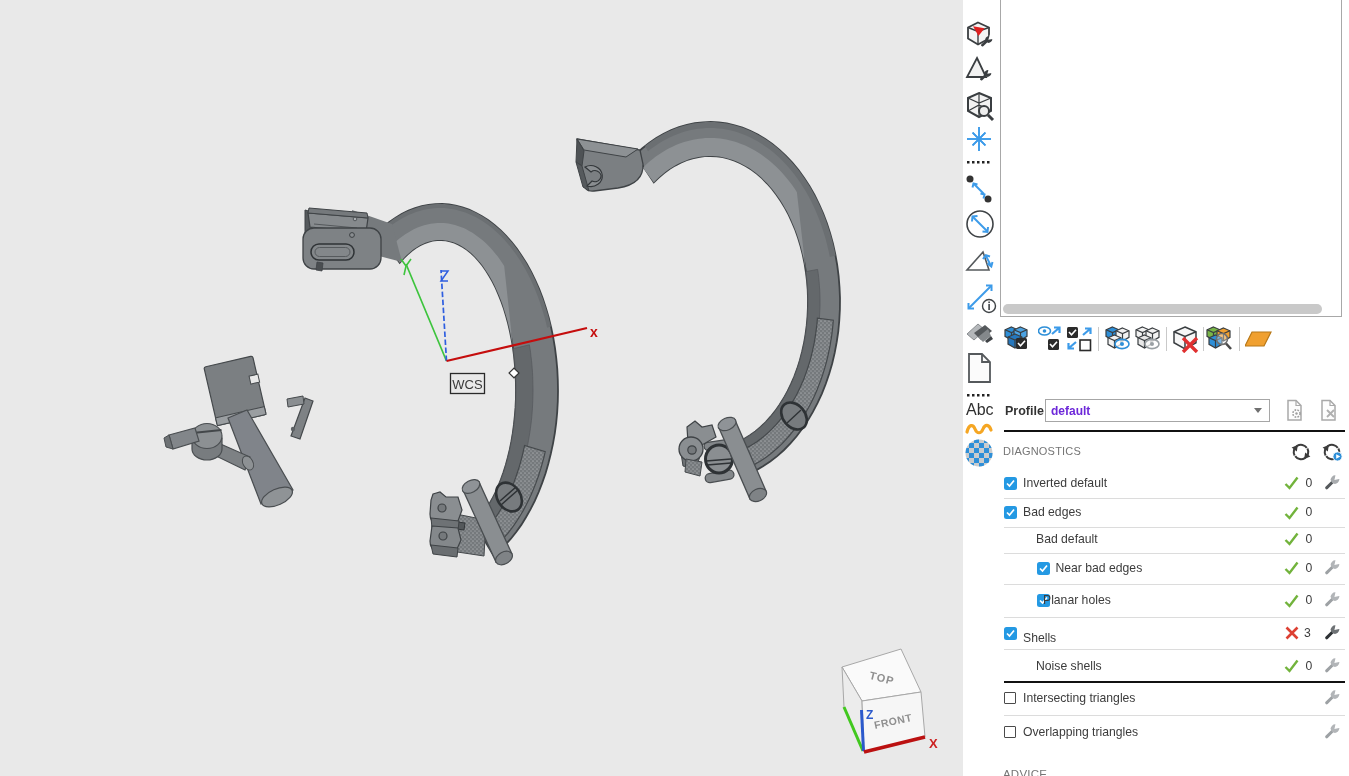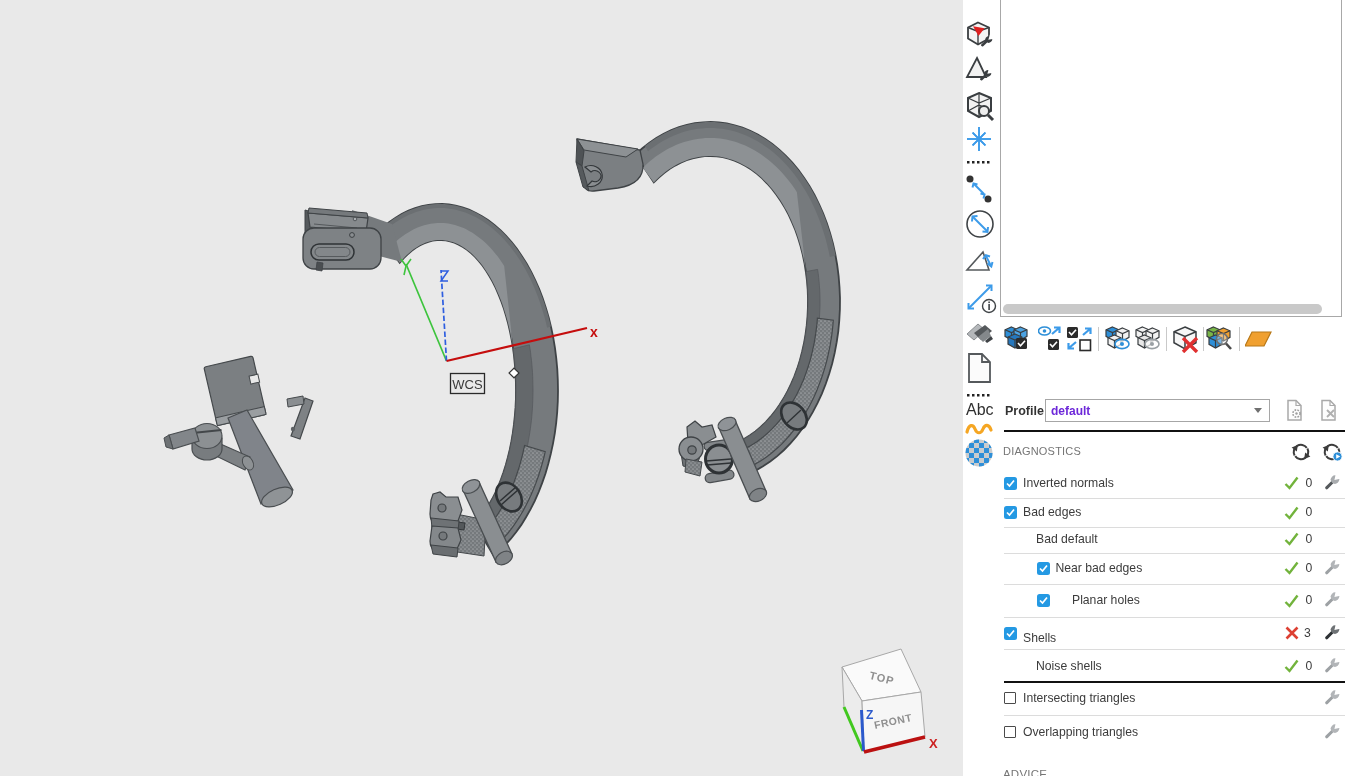"Inverted normals" div.rtext { text: normals -> default }
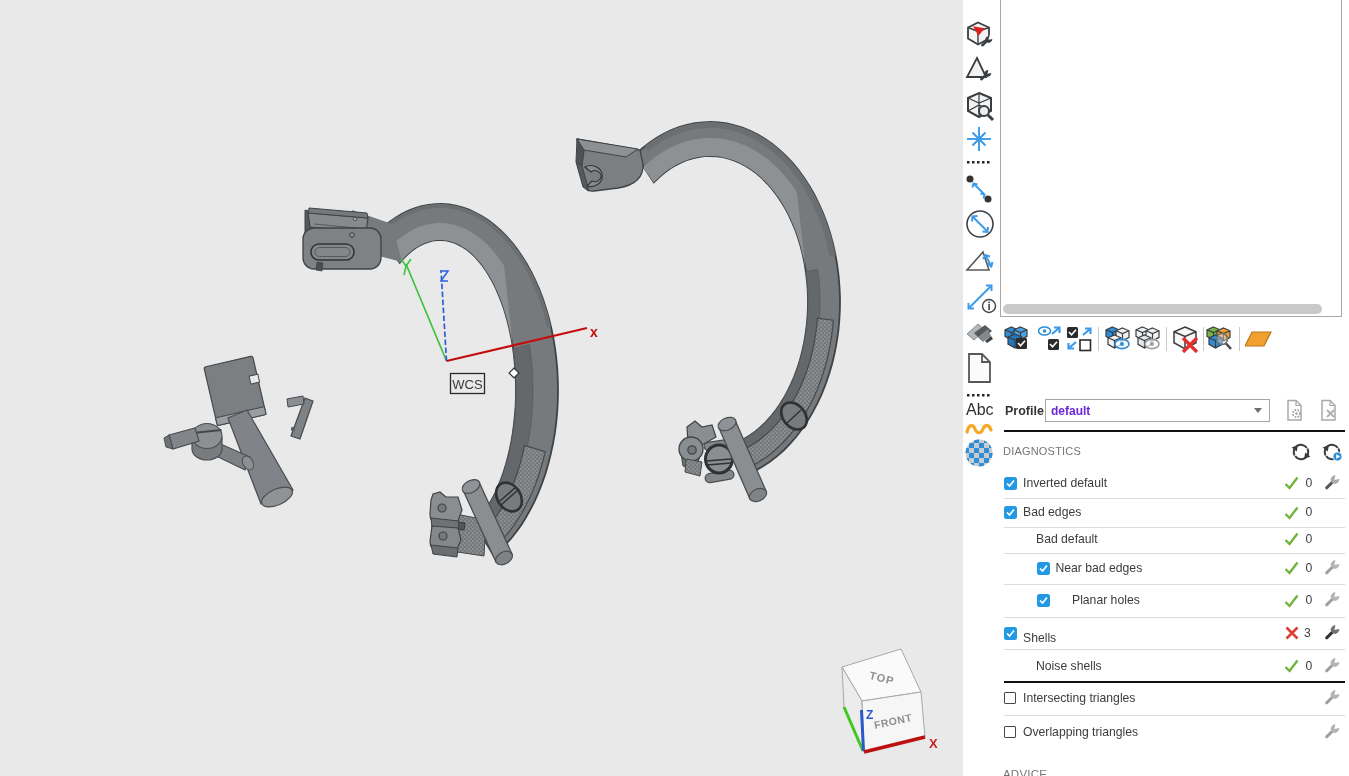"Planar holes" div.rtext { left: 74px -> 45px }
